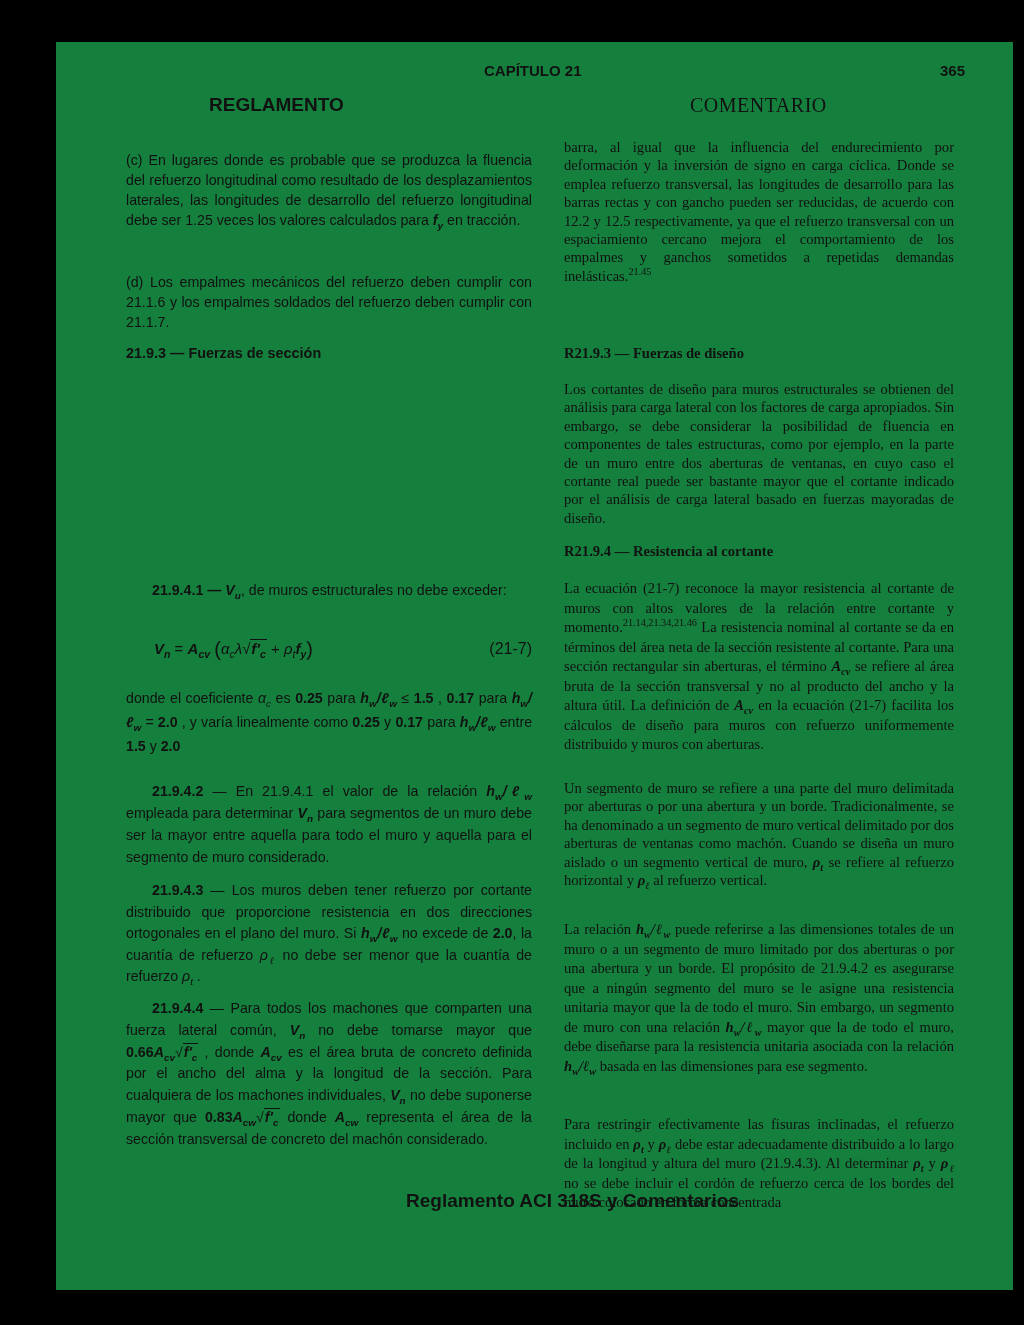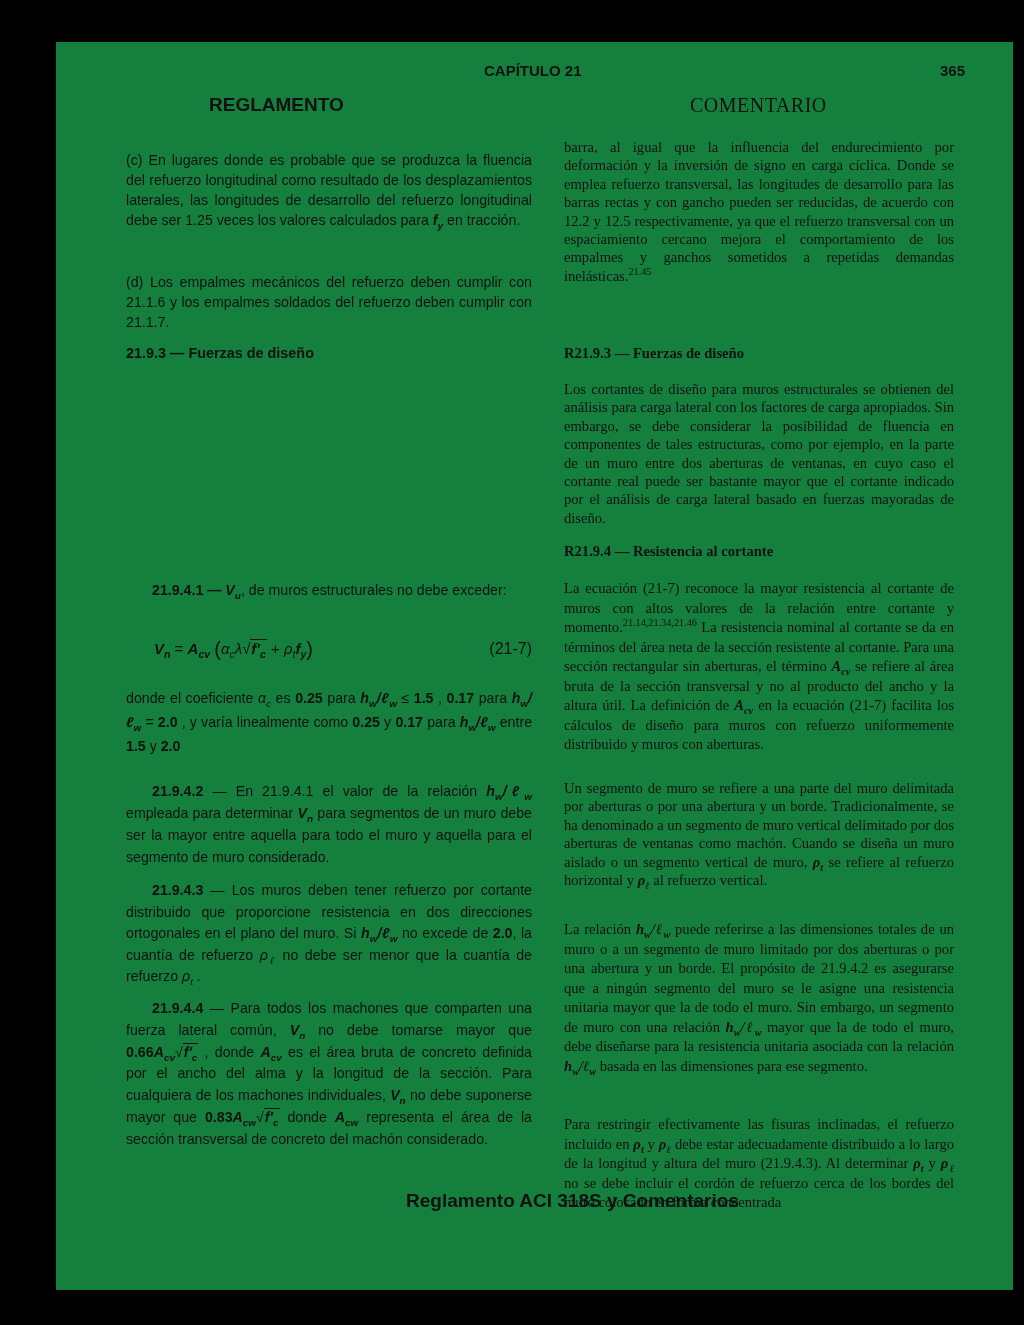"21.9.3 — Fuerzas de diseño" div.abs { text: diseño -> sección }
